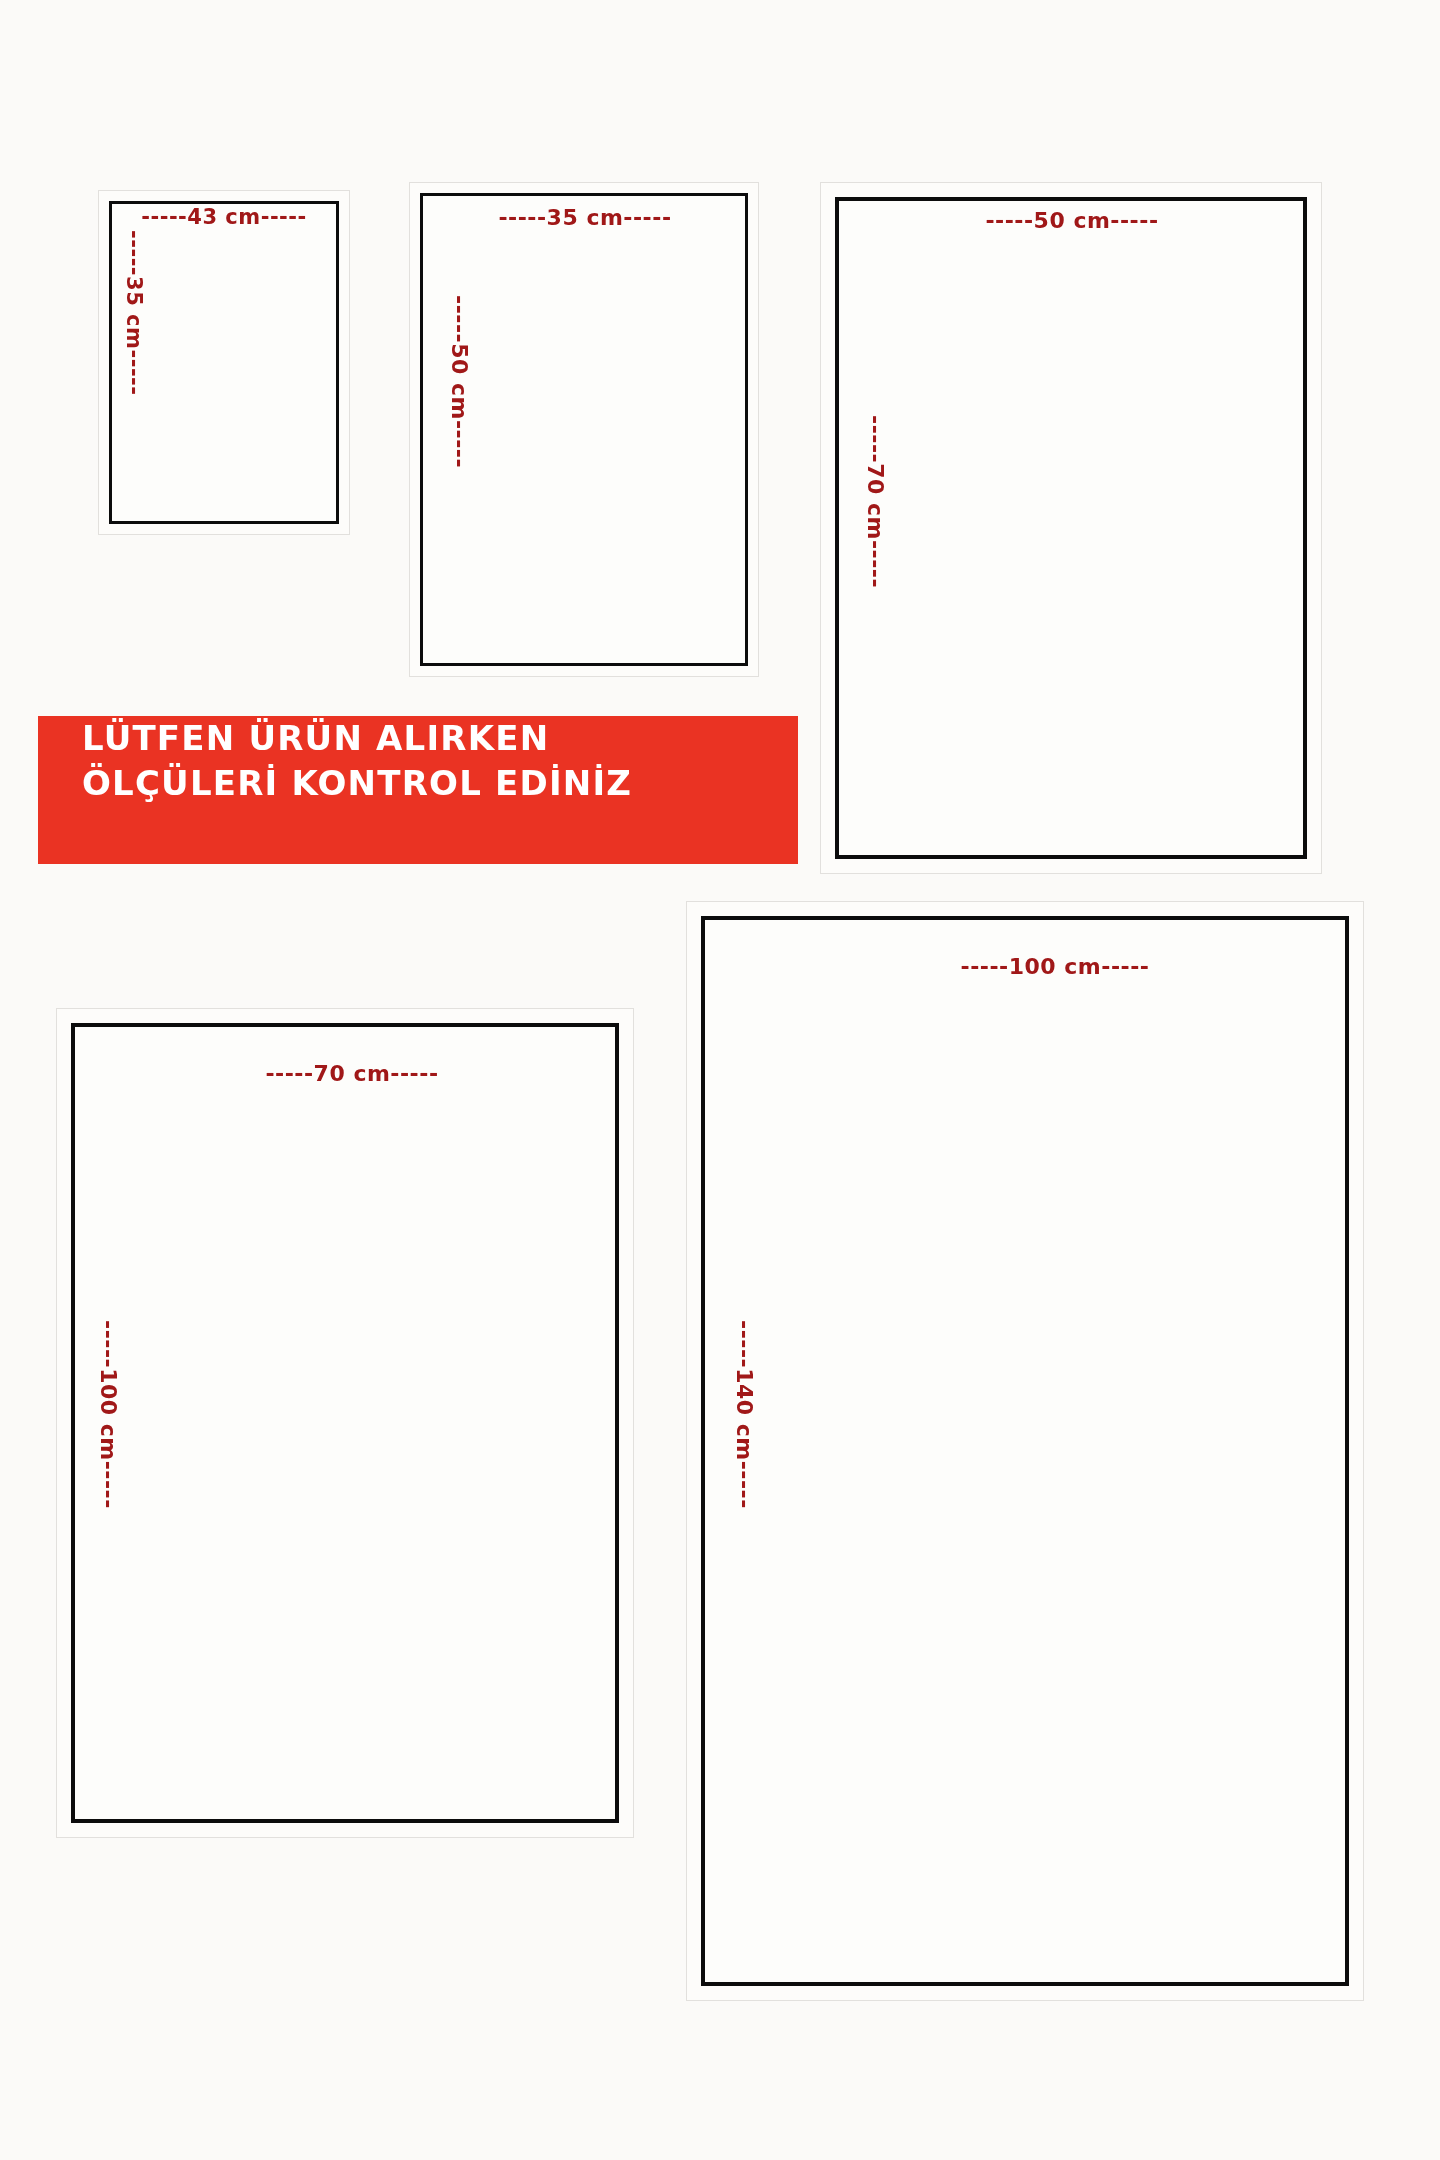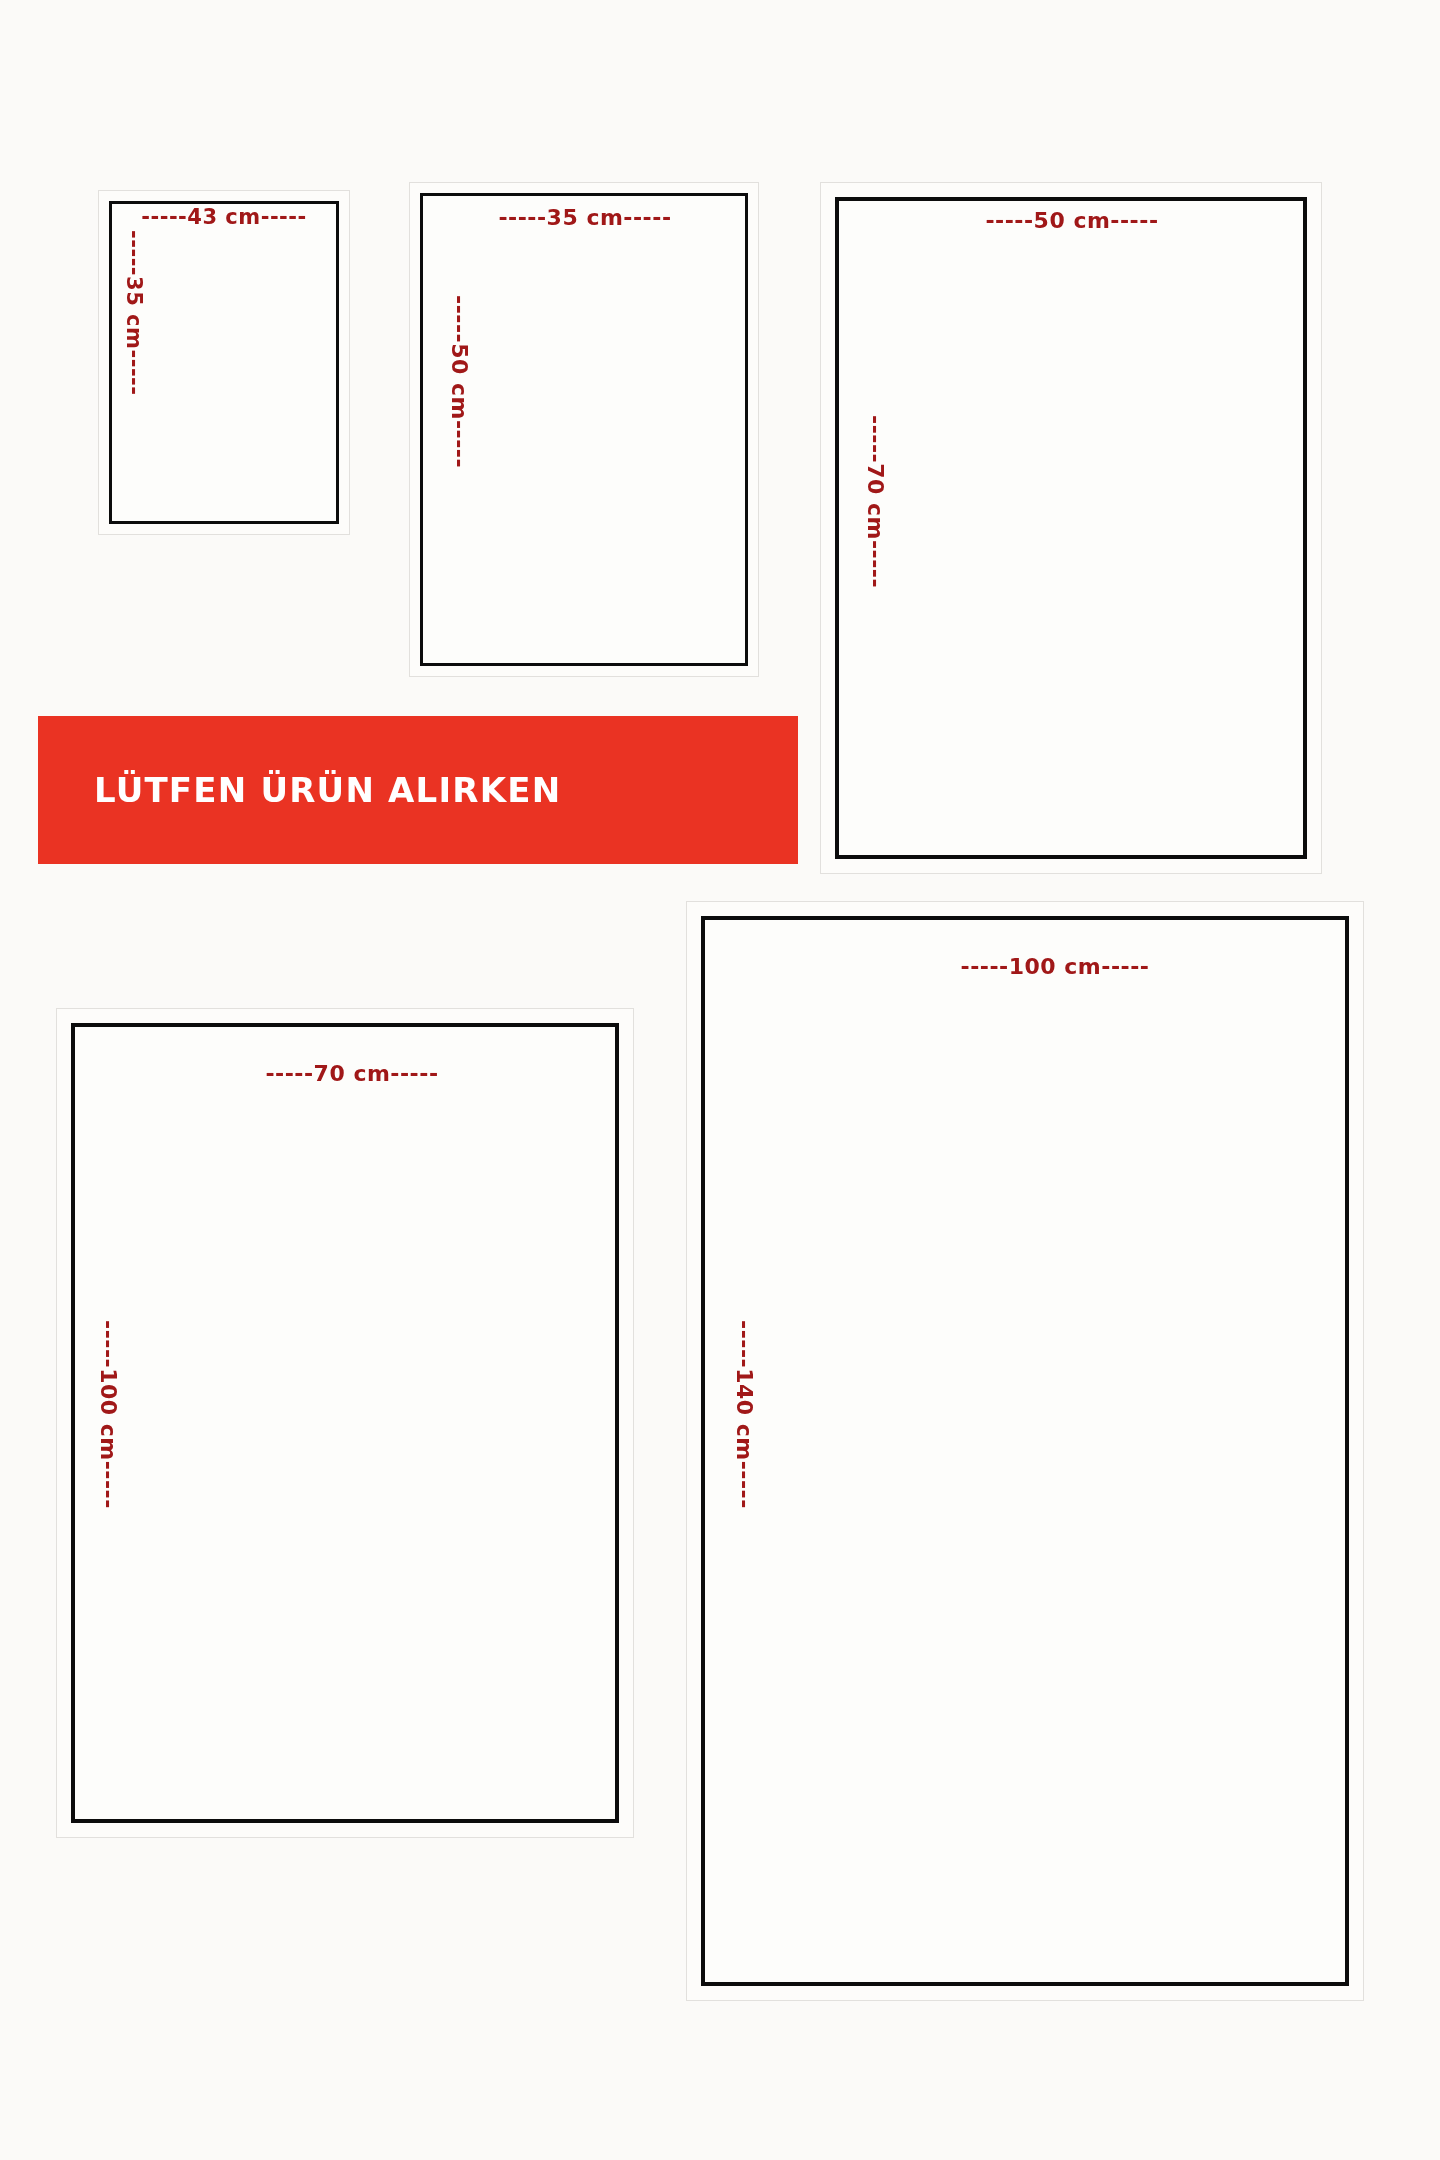"LÜTFEN ÜRÜN ALIRKEN" #warning-banner { justify-content: center -> none; padding-left: 56px -> 44px }
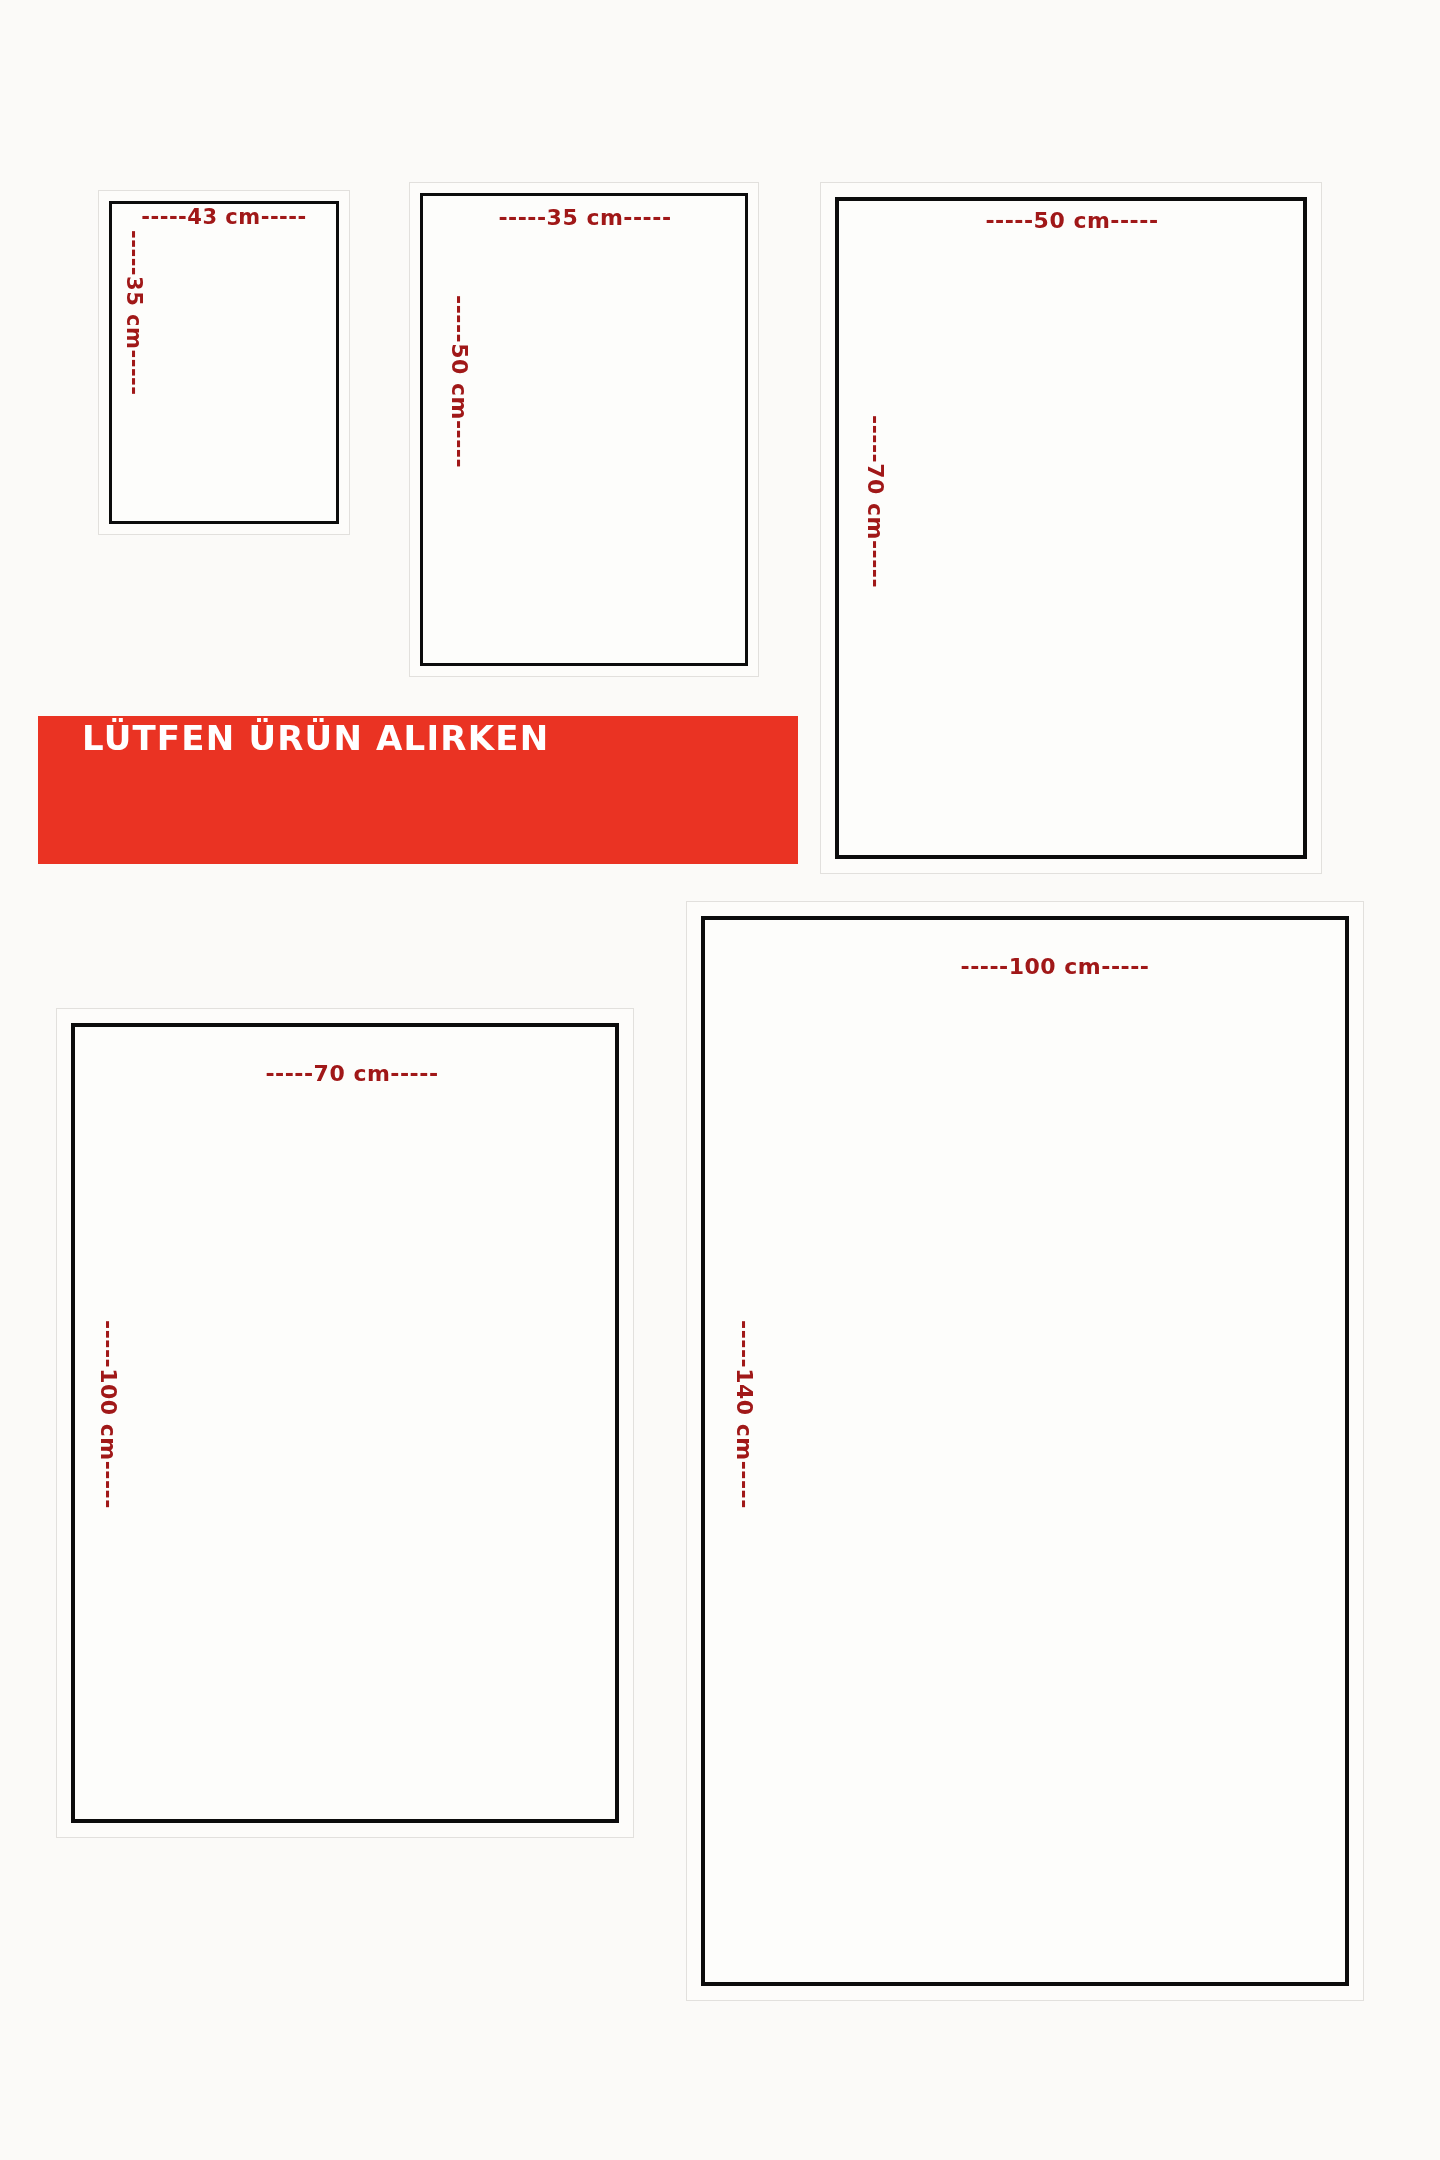"ÖLÇÜLERİ KONTROL EDİNİZ" div.line { html: none -> <div>ÖLÇÜLERİ KONTROL EDİNİZ</div> }
